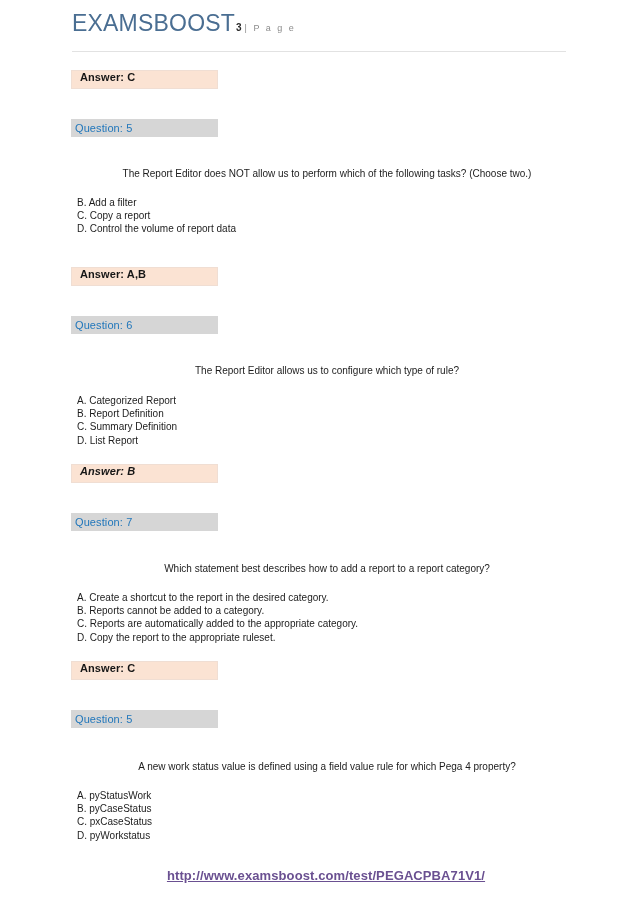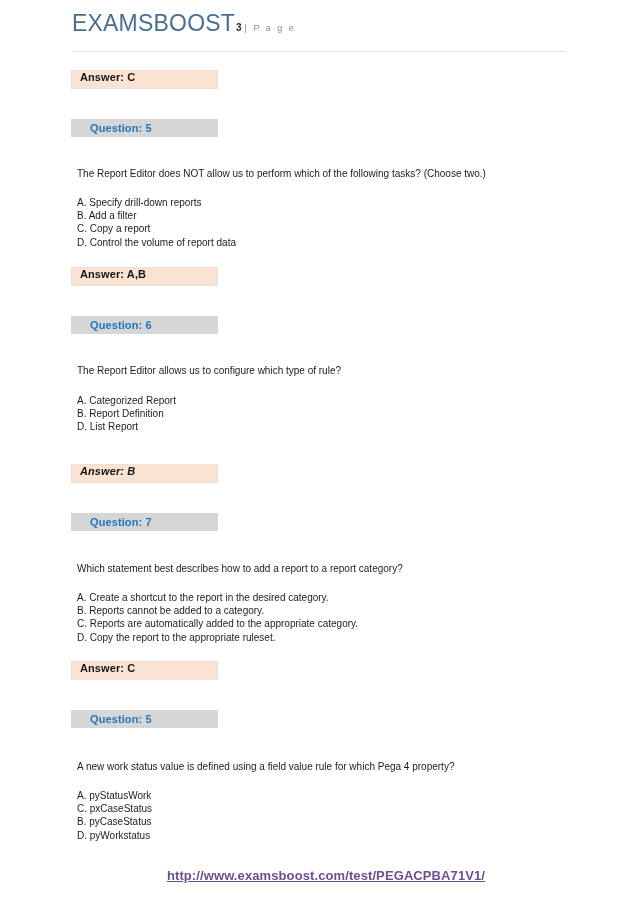"Question: 5" .question-box .label { font-weight: bold -> normal; padding-left: 19px -> 4px }
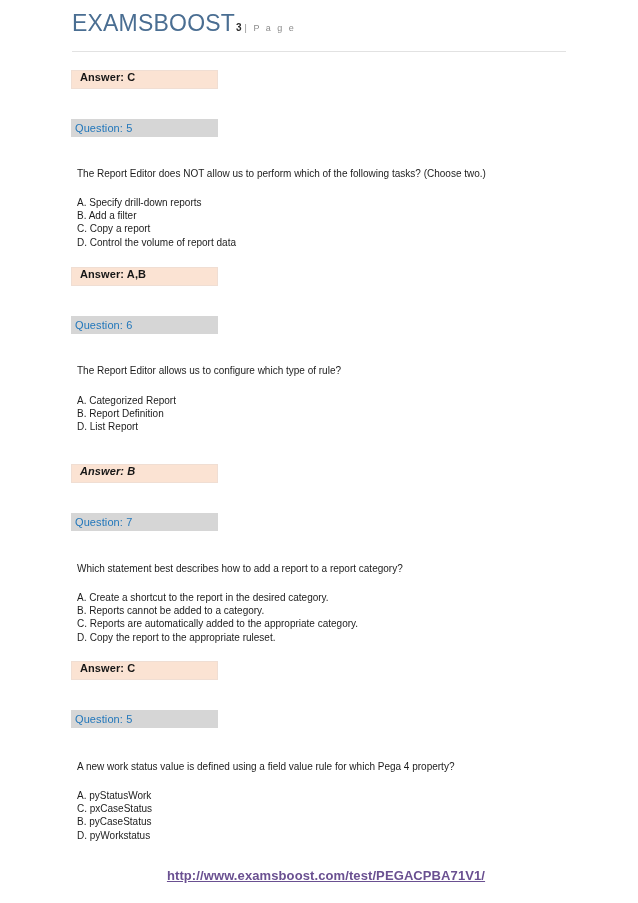"The Report Editor does NOT" .qtext { text-align: none -> center }
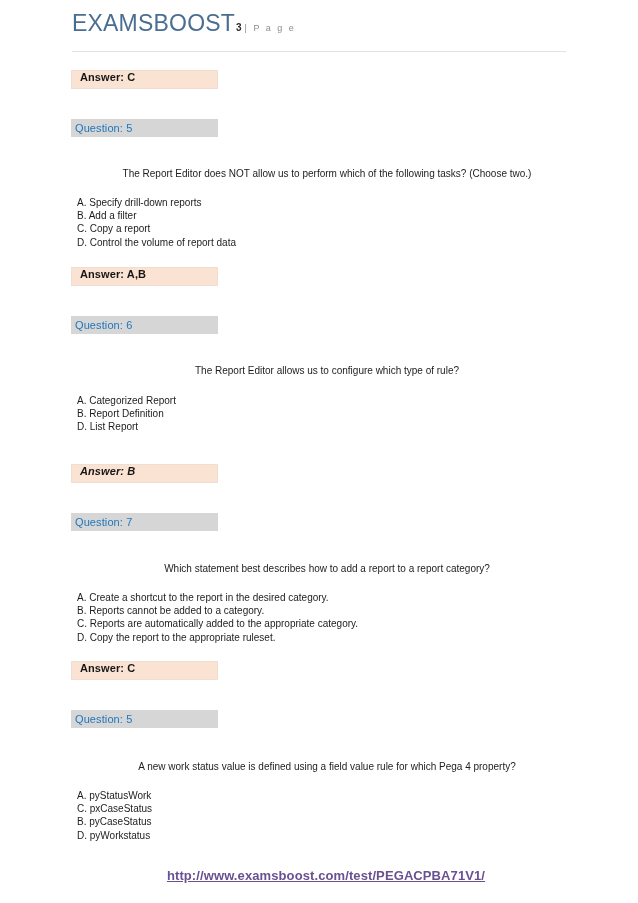"A. Specify drill-down reports" div { html: <div>A. Specify drill-down reports</div> -> none }
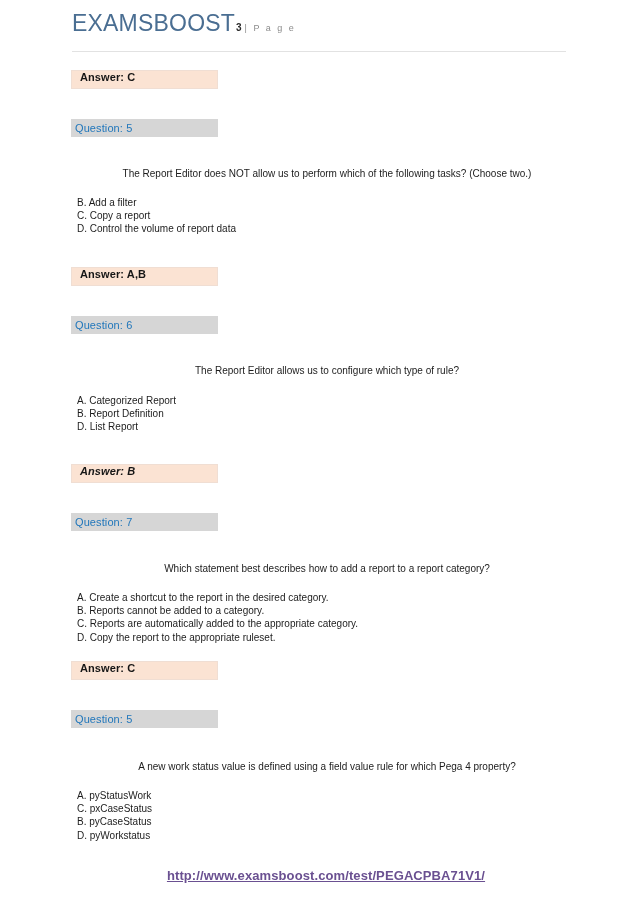"C. Summary Definition" div { html: none -> <div>C. Summary Definition</div> }
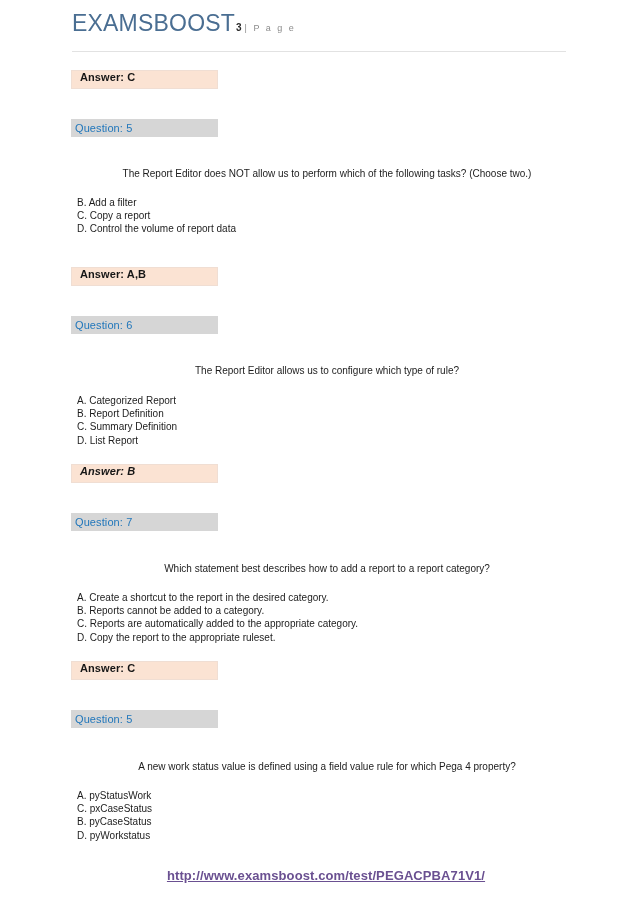"C. pxCaseStatus" div { order: before "B. pyCaseStatus" -> after "B. pyCaseStatus" }
